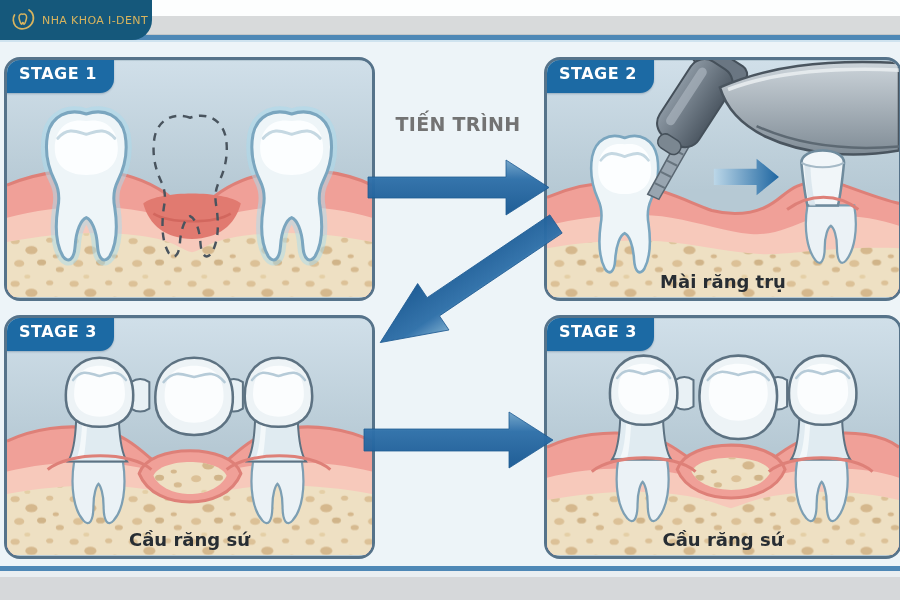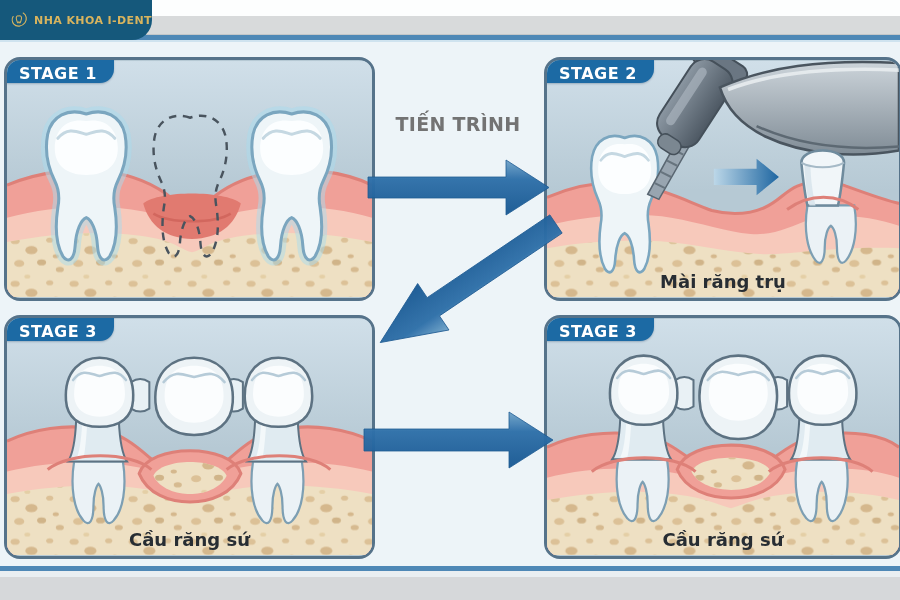"NHA KHOA I-DENT" .logo-text { font-weight: bold -> normal }
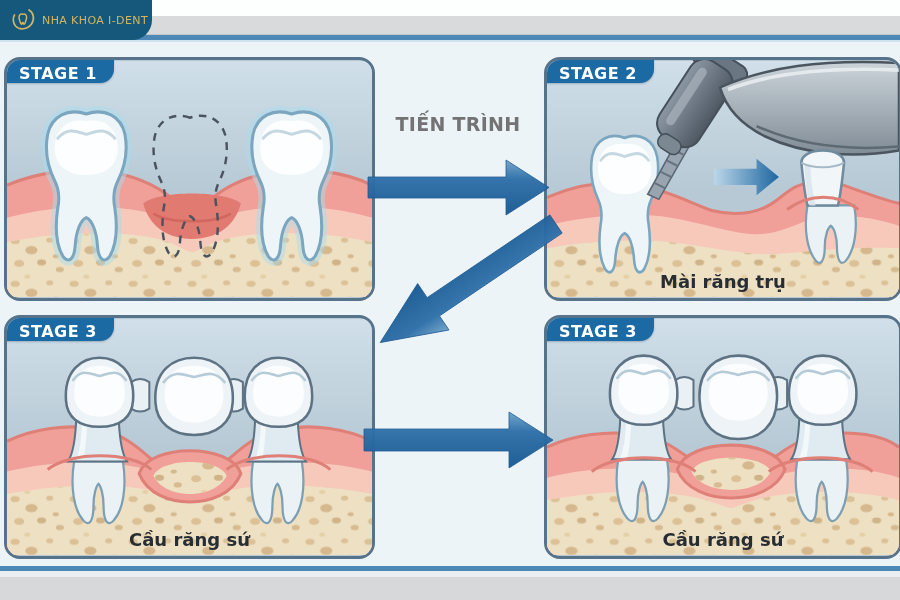"STAGE 1" .badge { padding: 5px 17px 0 13px -> 5px 17px 10px 13px }
